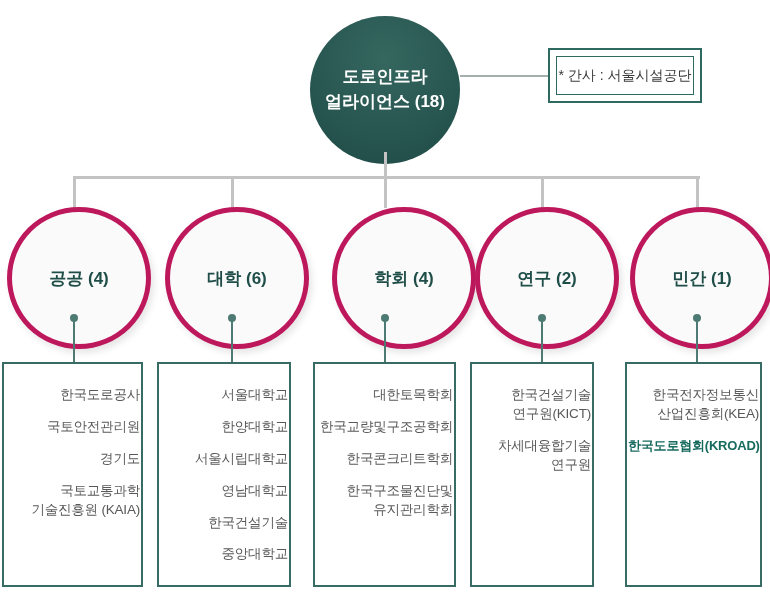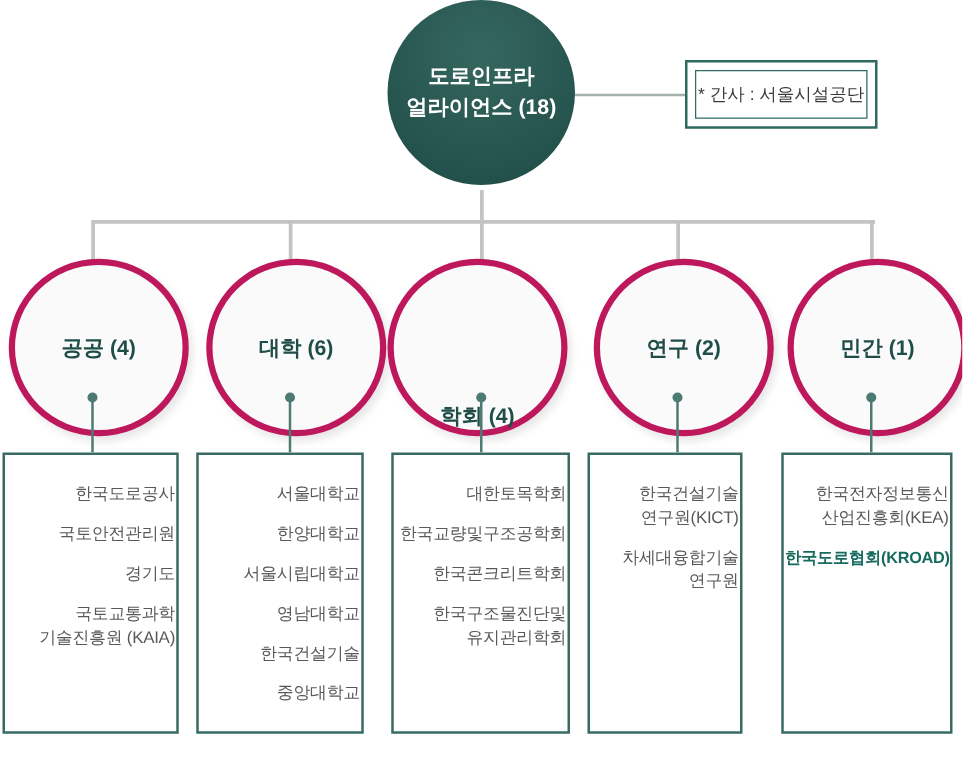"도로인프라" .root-circle { top: 0 -> 16px }
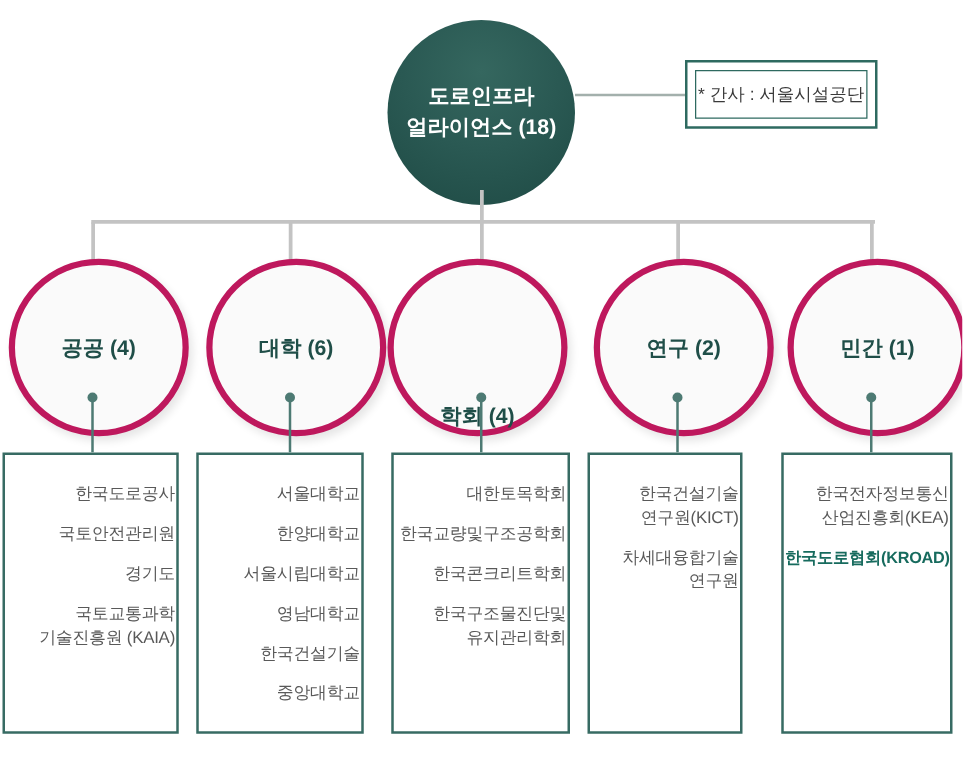"학회 (4)" .cat-2 { align-items: flex-end -> none; left: 310px -> 332px }
